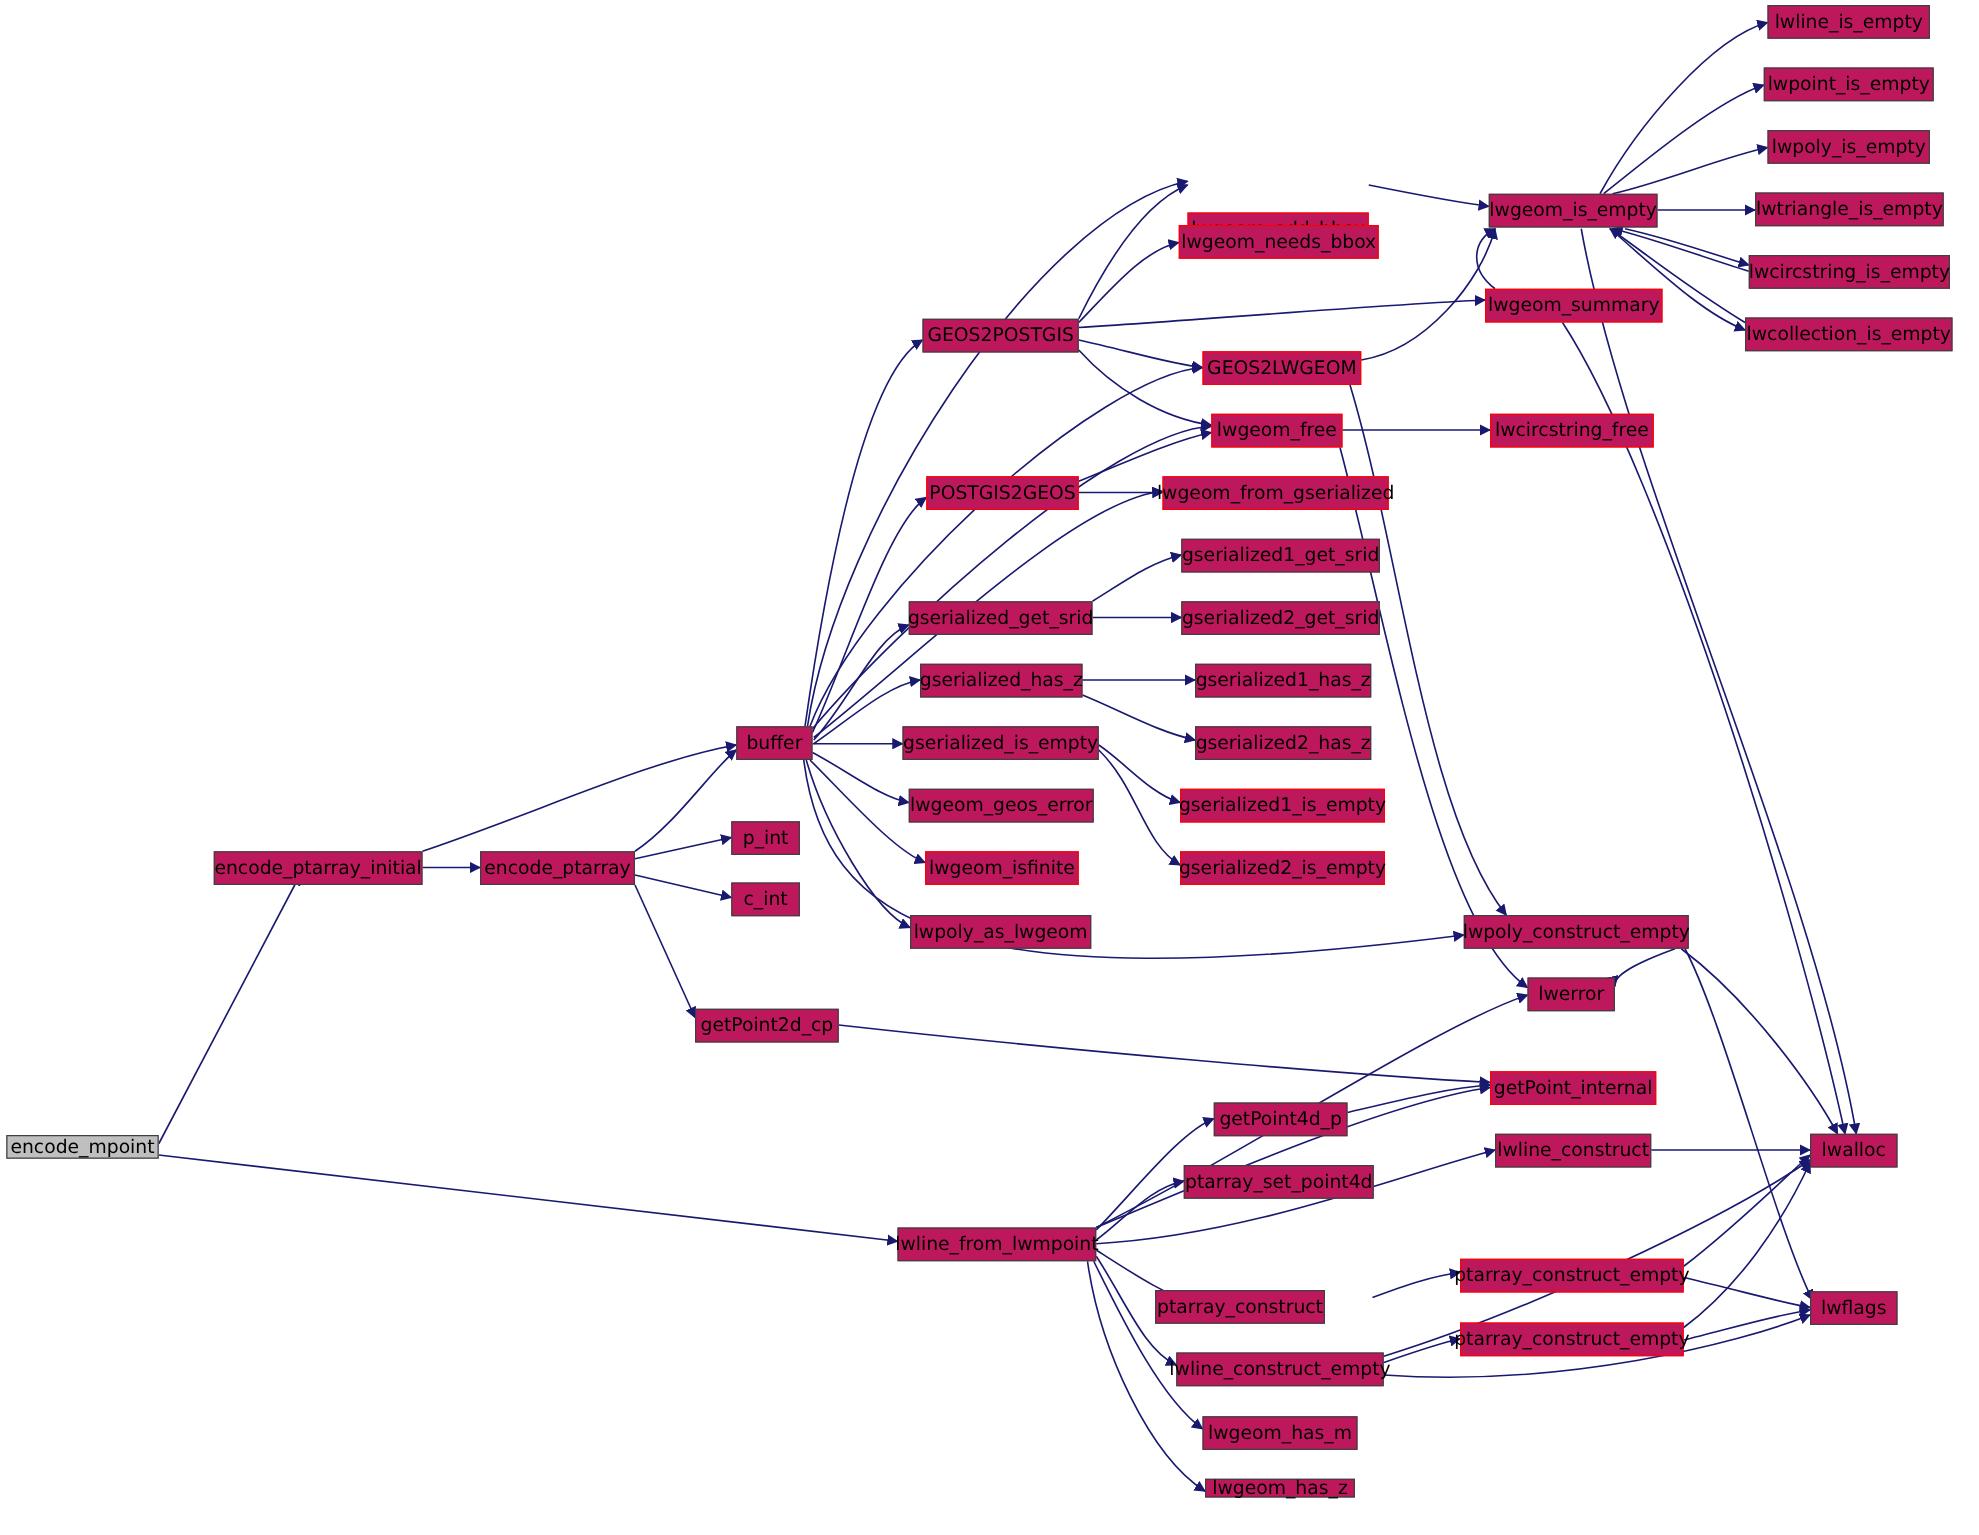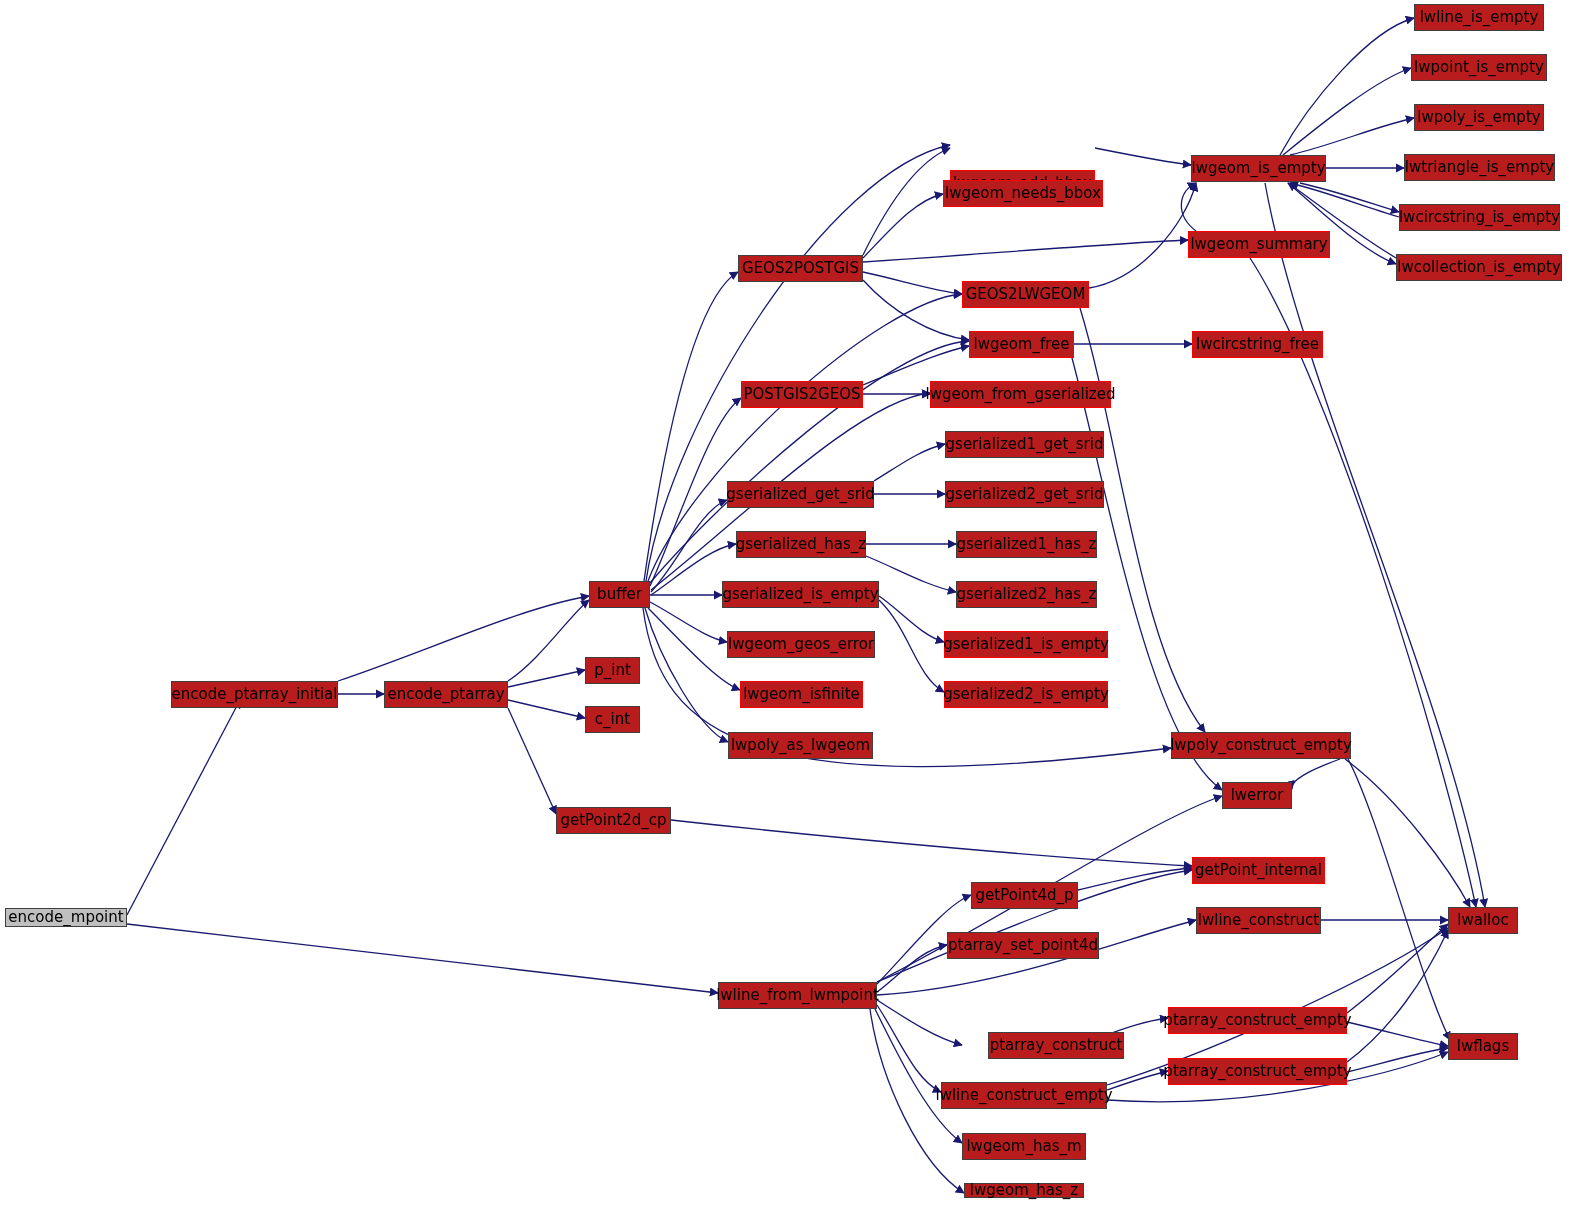"lwline_is_empty" .node { background: #b91c1c -> #be185d }
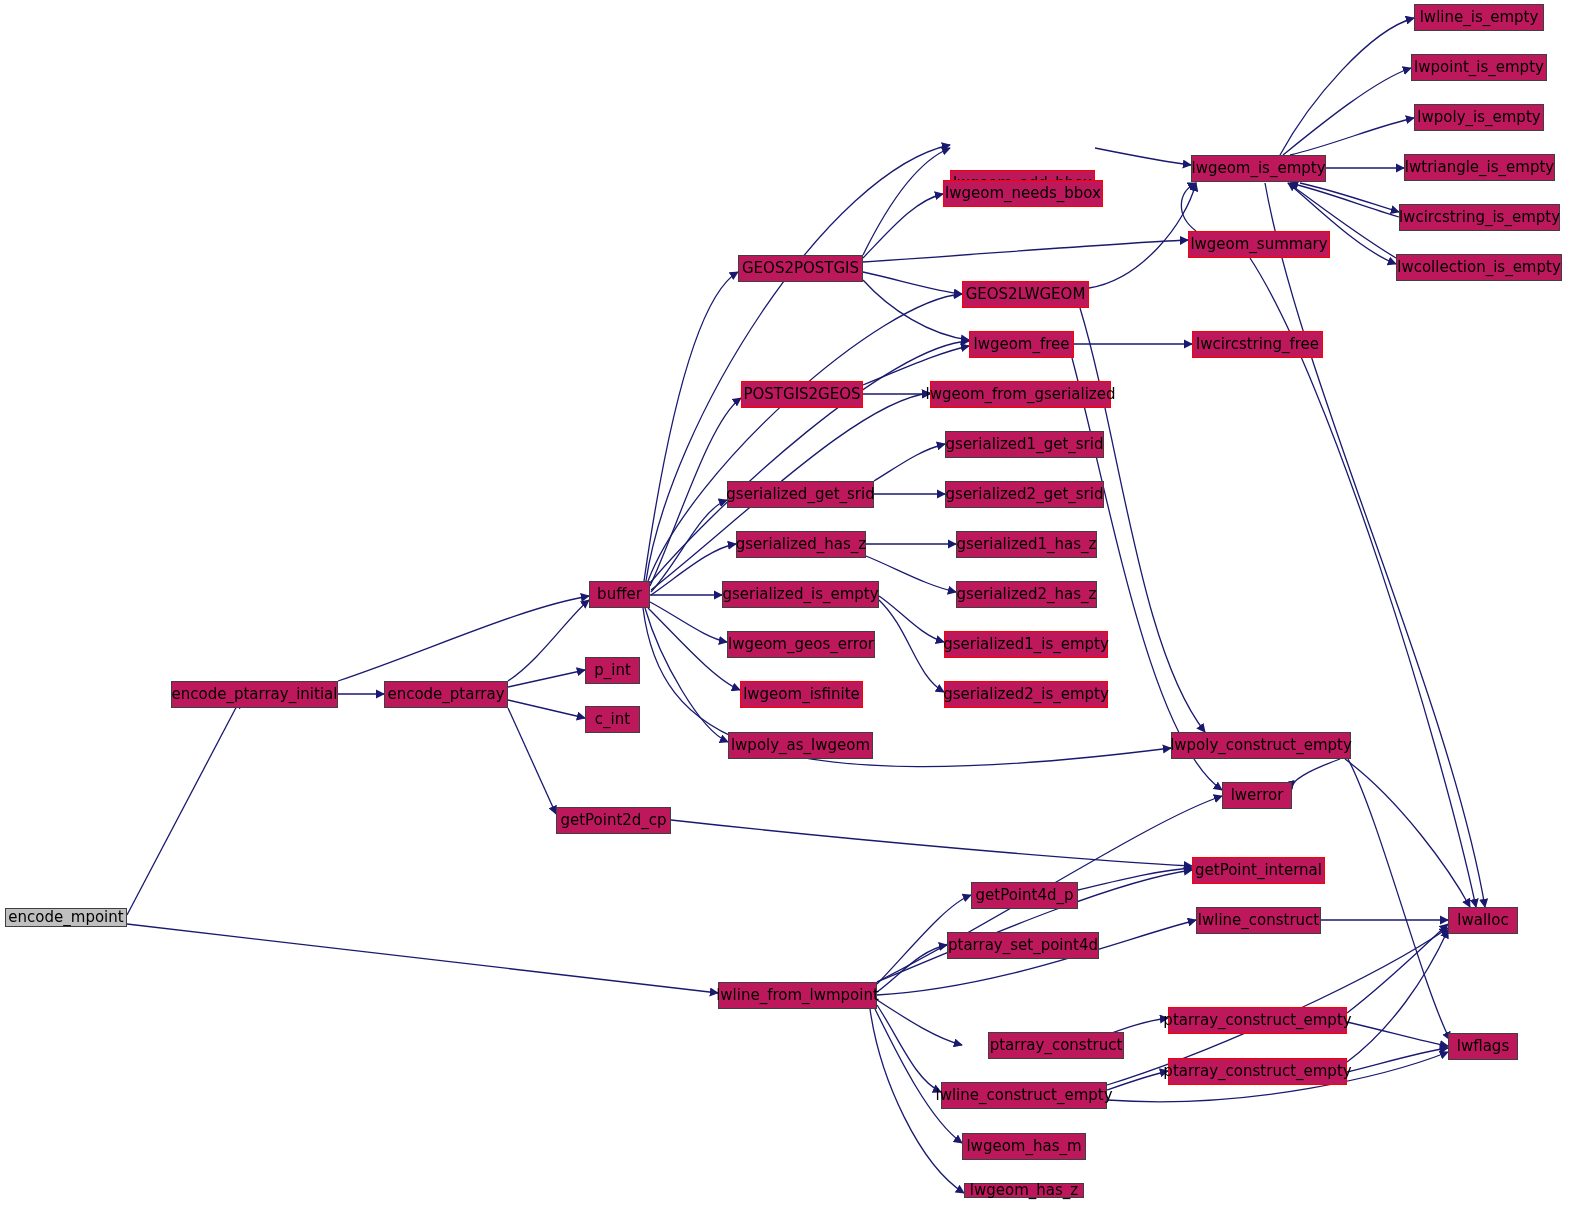"ptarray_construct" div.node { left: 988px -> 924px }
